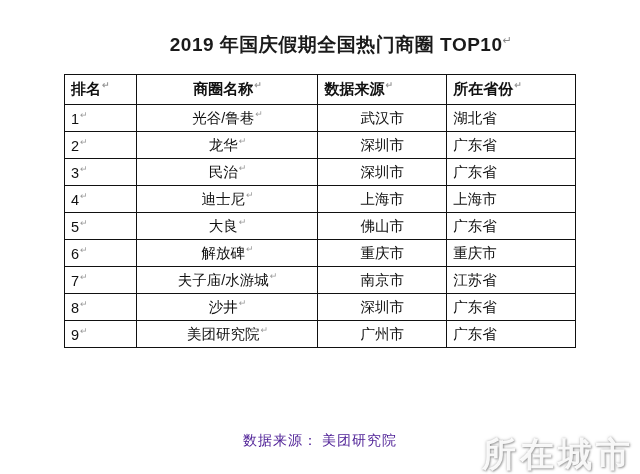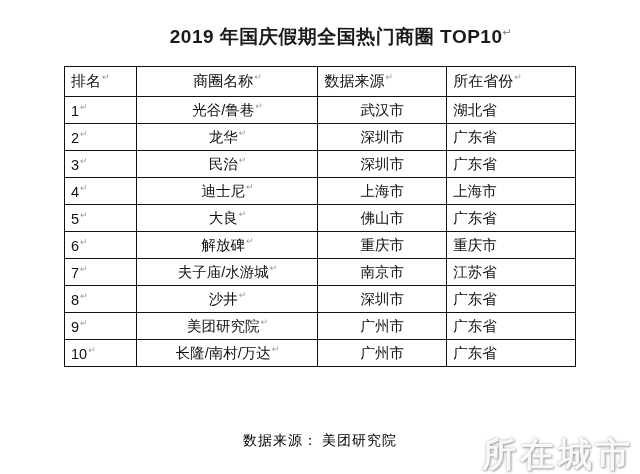"2019 年国庆假期全国热门商圈 TOP10↵" .title { padding-top: 24px -> 32px }
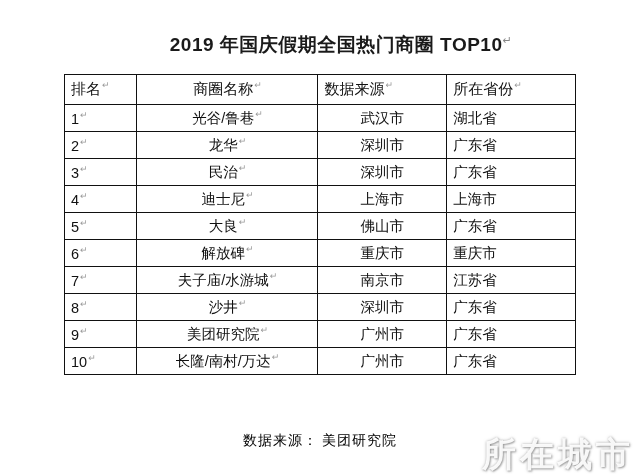"排名↵" table.rank-table thead td { font-weight: 400 -> 700 }
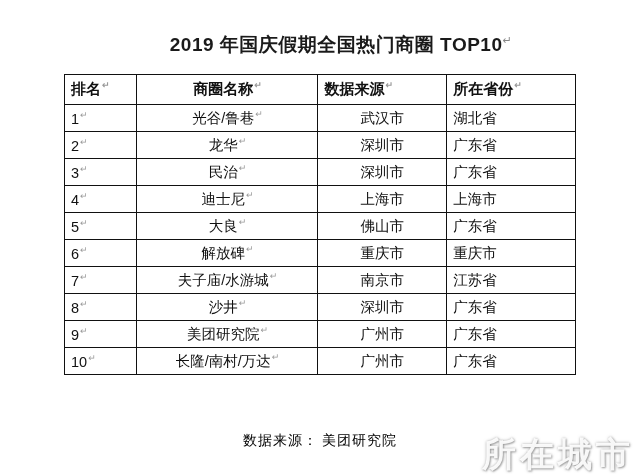"10↵" tr { html: <tr> <td><span>10</span><span>↵</span></td> <td><span>长隆/南村/万达</span><span>↵</span></td> <td><span>广州市</span></td> <td><span>广东省</span></td> </tr> -> none }
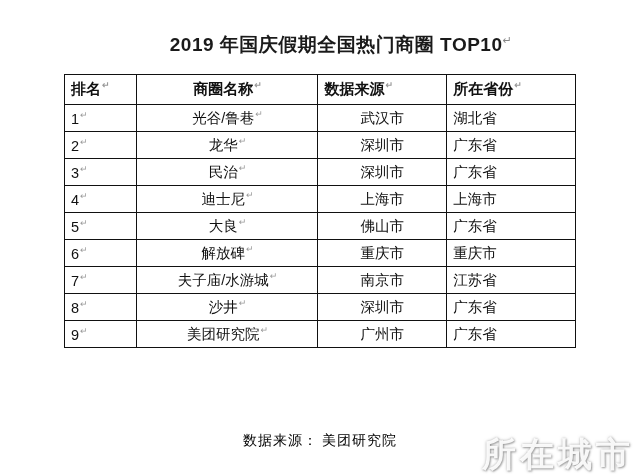"数据来源： 美团研究院" .source { color: #000000 -> #4c1d95 }
